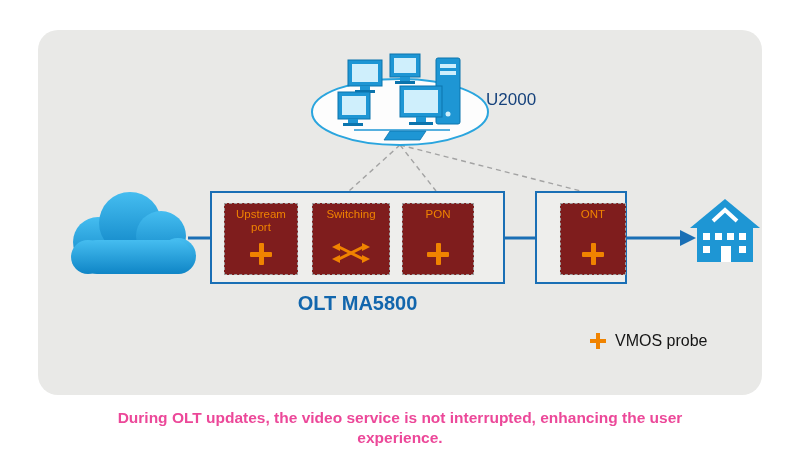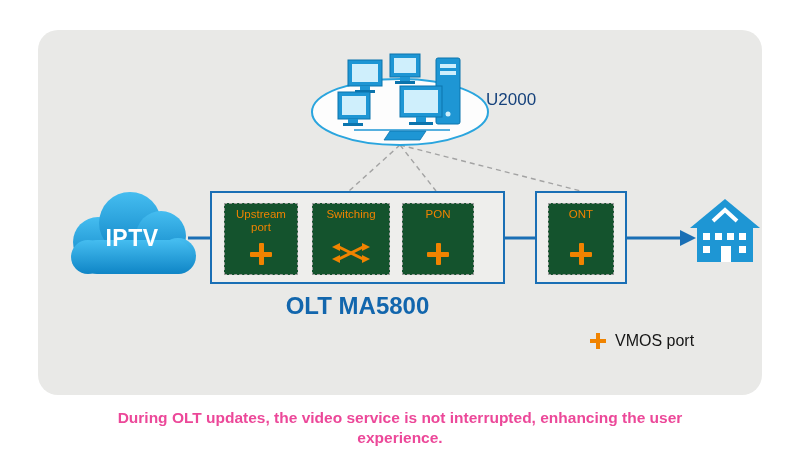"Upstream port" .module { background: #14532d -> #7f1d1d }
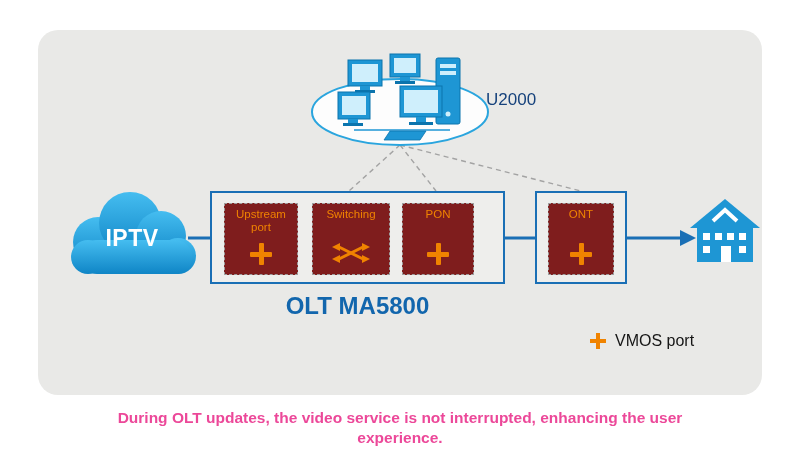"ONT" .m-ont { left: 11px -> 23px }
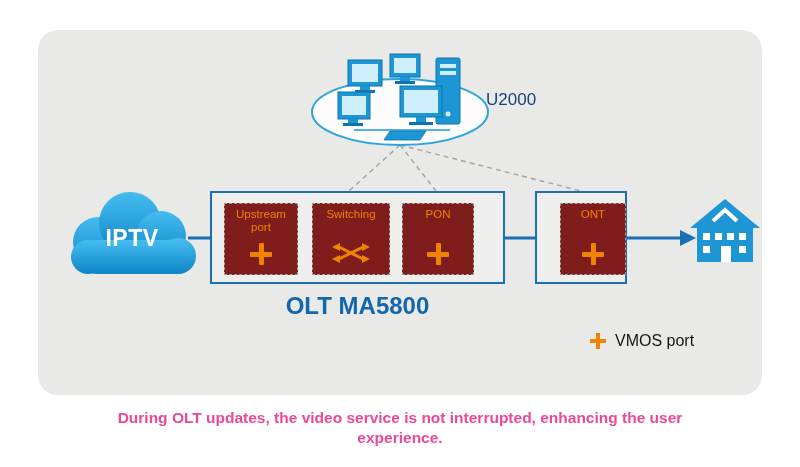"IPTV" div.iptv-label { html: <div>IPTV</div> -> none }
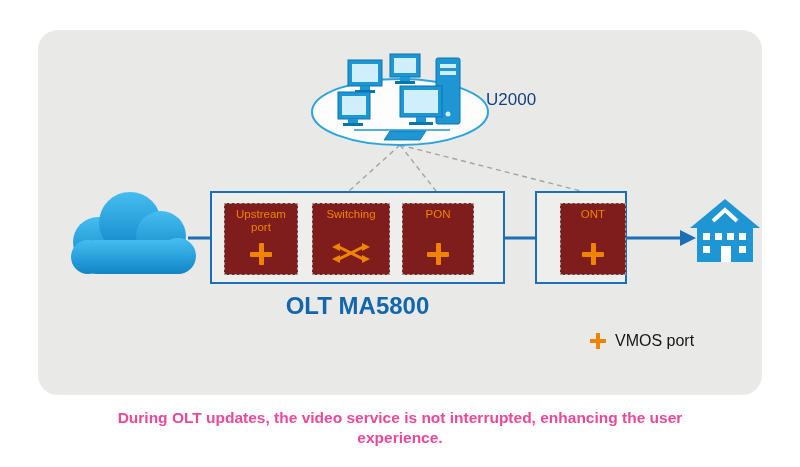"OLT MA5800" .olt-title { font-size: 24px -> 20px }
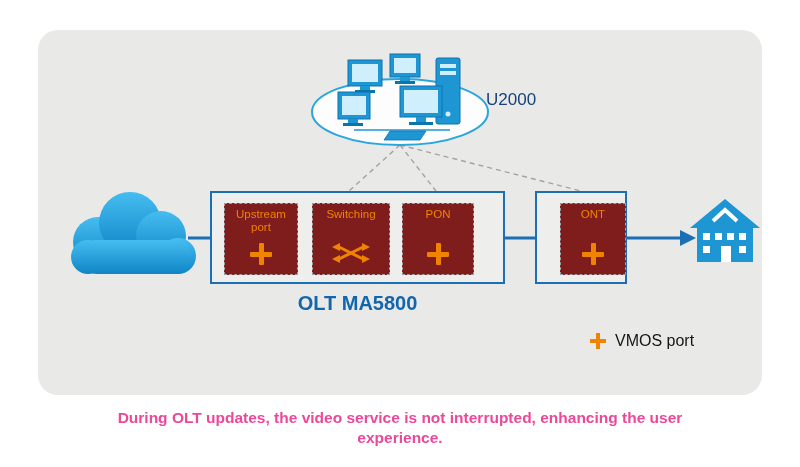"VMOS port" div.legend-label { text: port -> probe }
